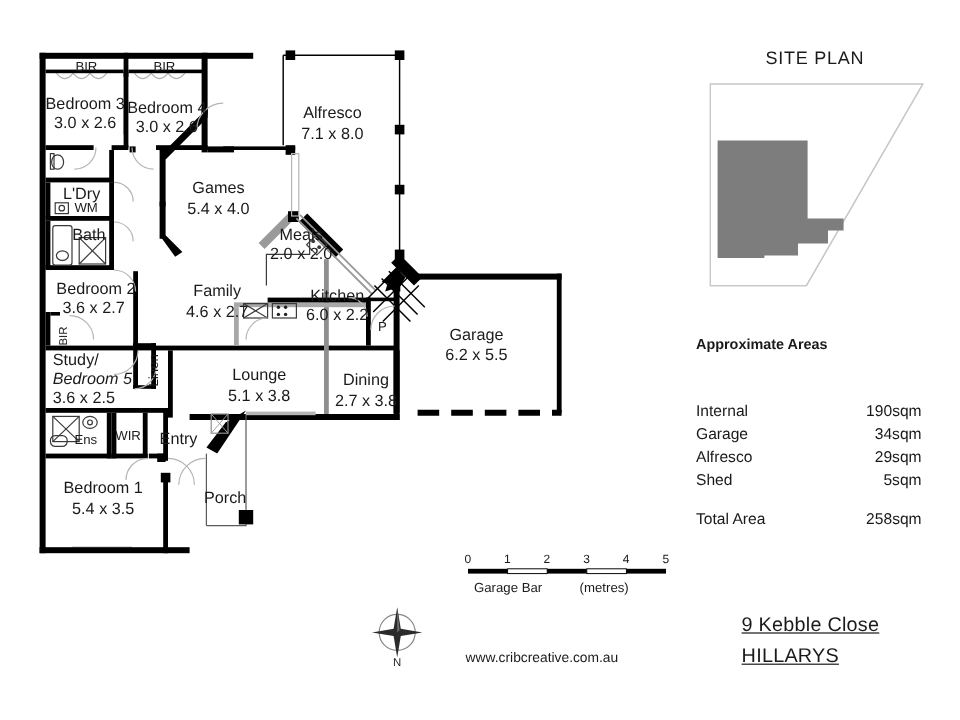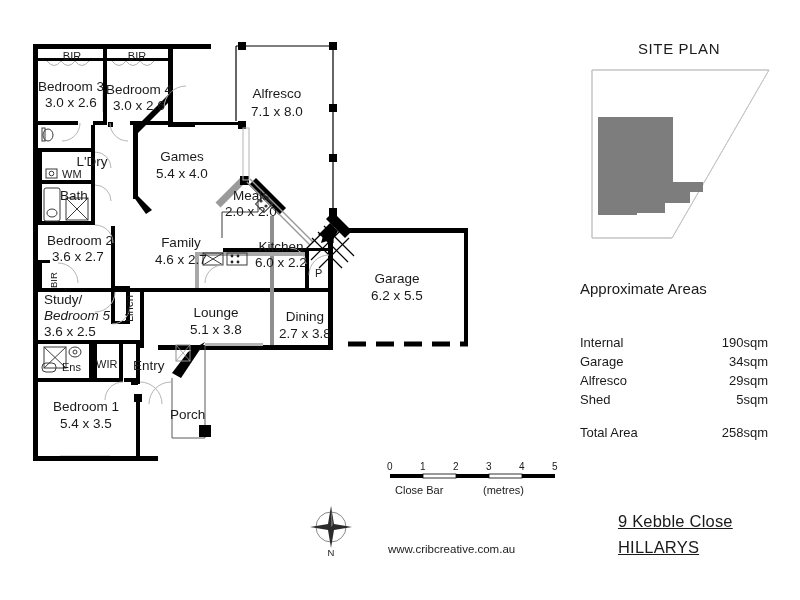"L'Dry" div.txt { padding-left: 24px -> none }
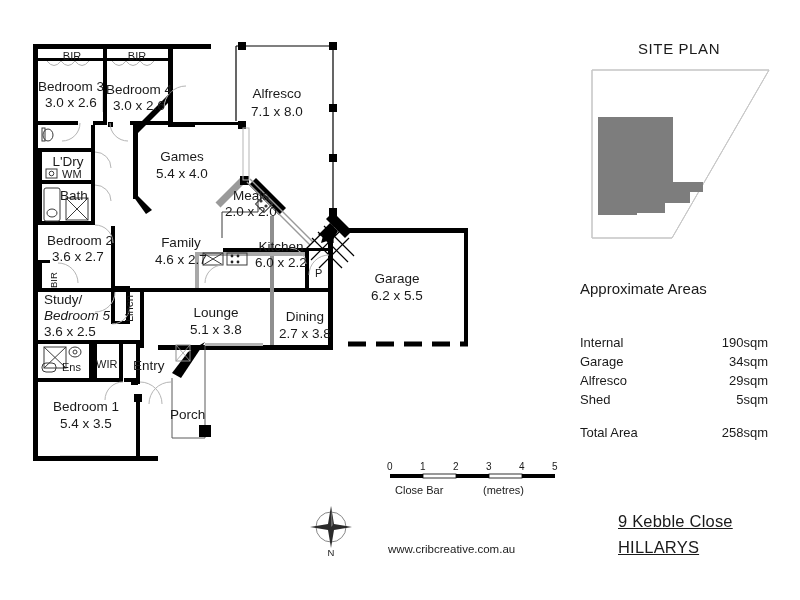"Approximate Areas" .areas-head { font-size: 15px -> 12px; font-weight: none -> bold }
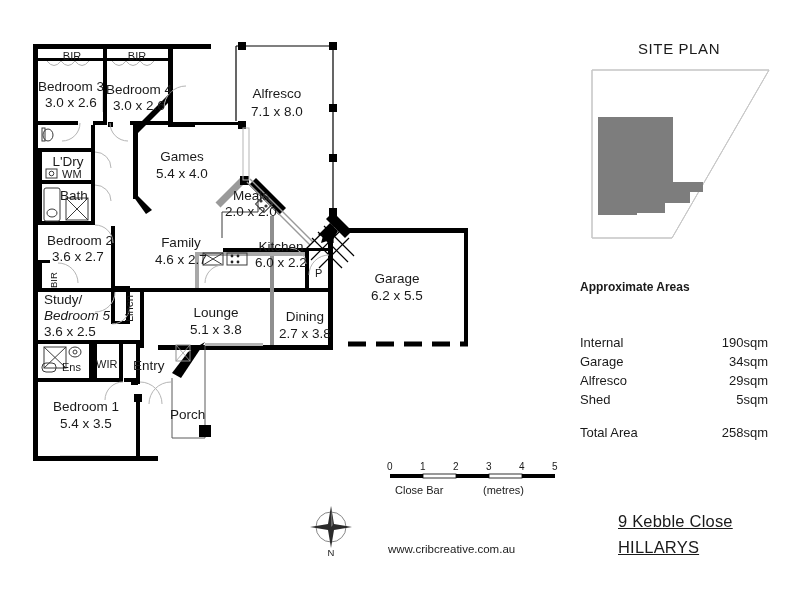"Close Bar" div.txt { text: Close -> Garage }
